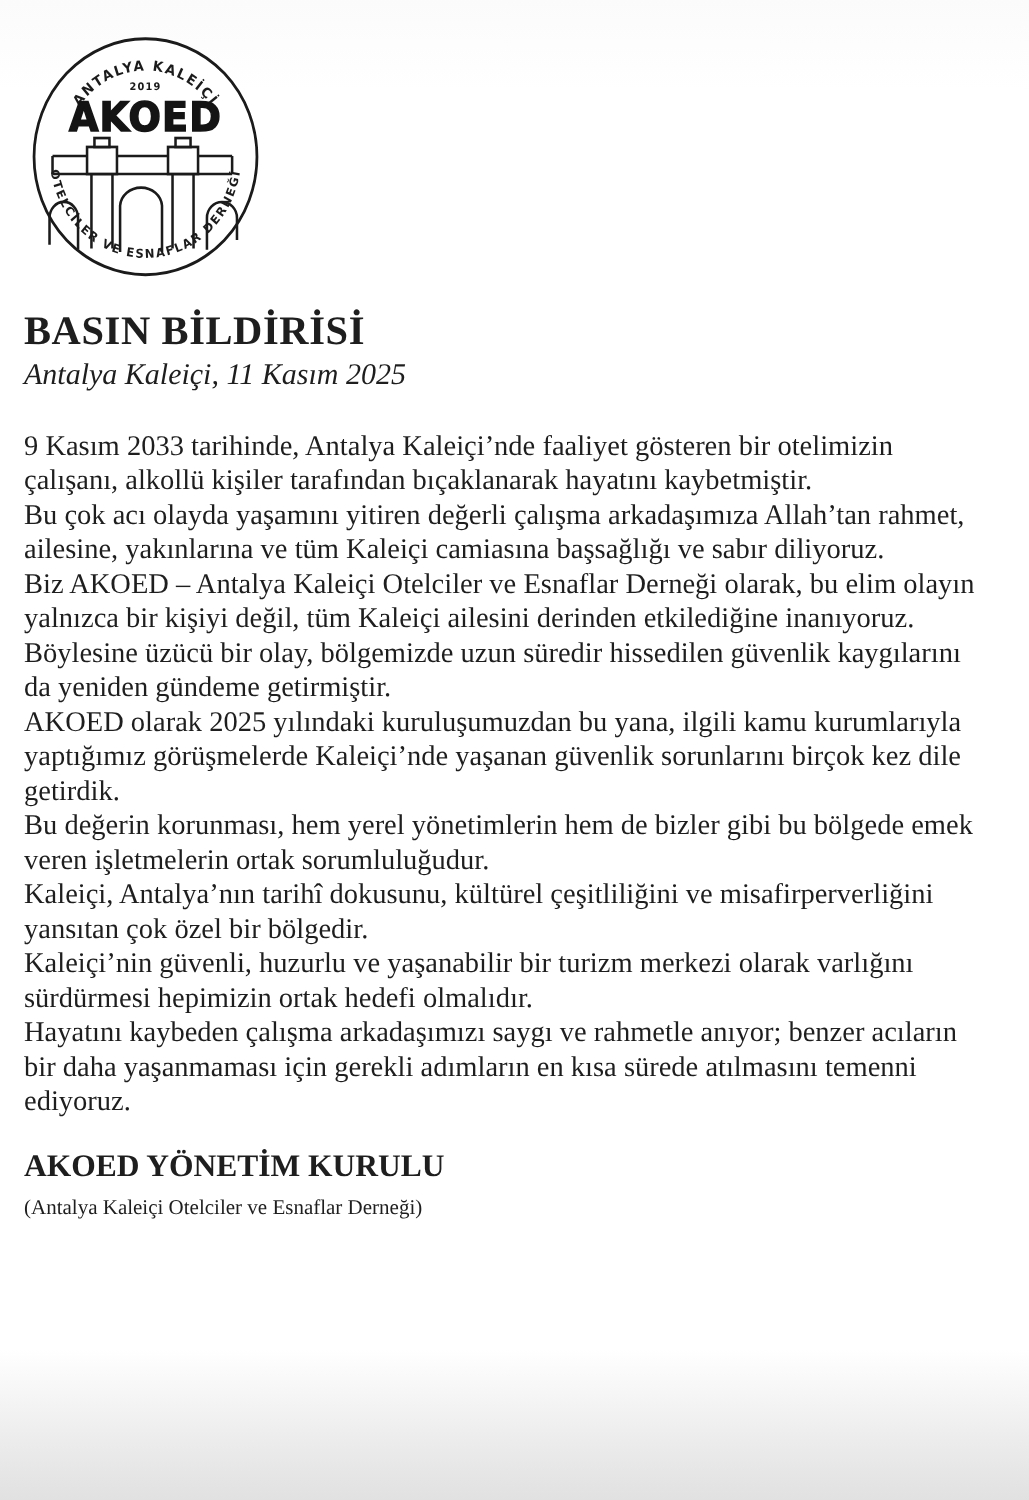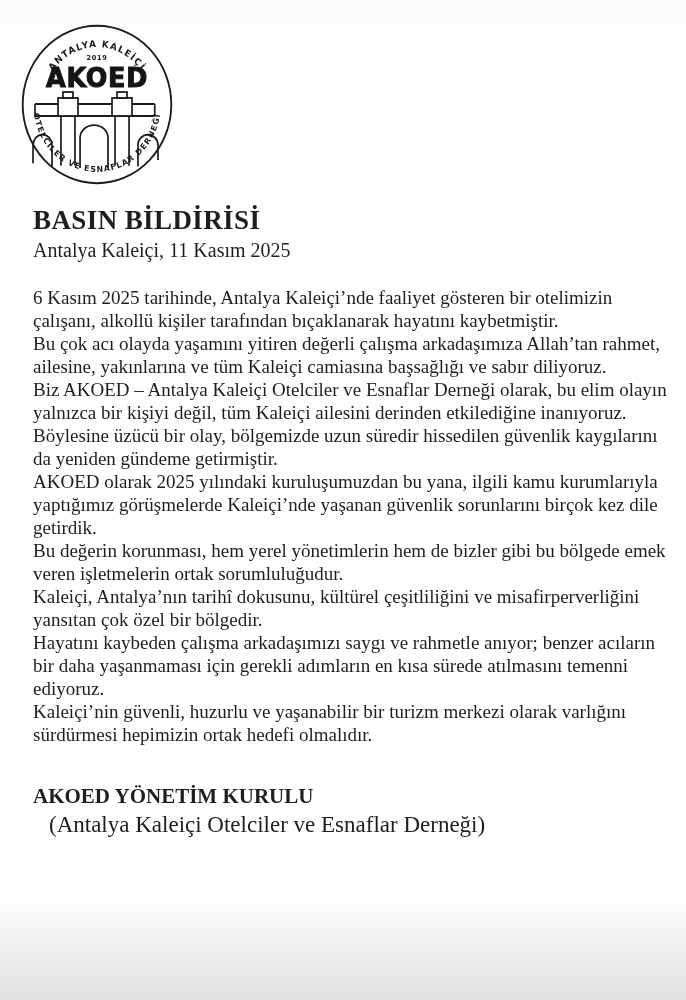"BASIN BİLDİRİSİ" .content { left: 33px -> 16px }
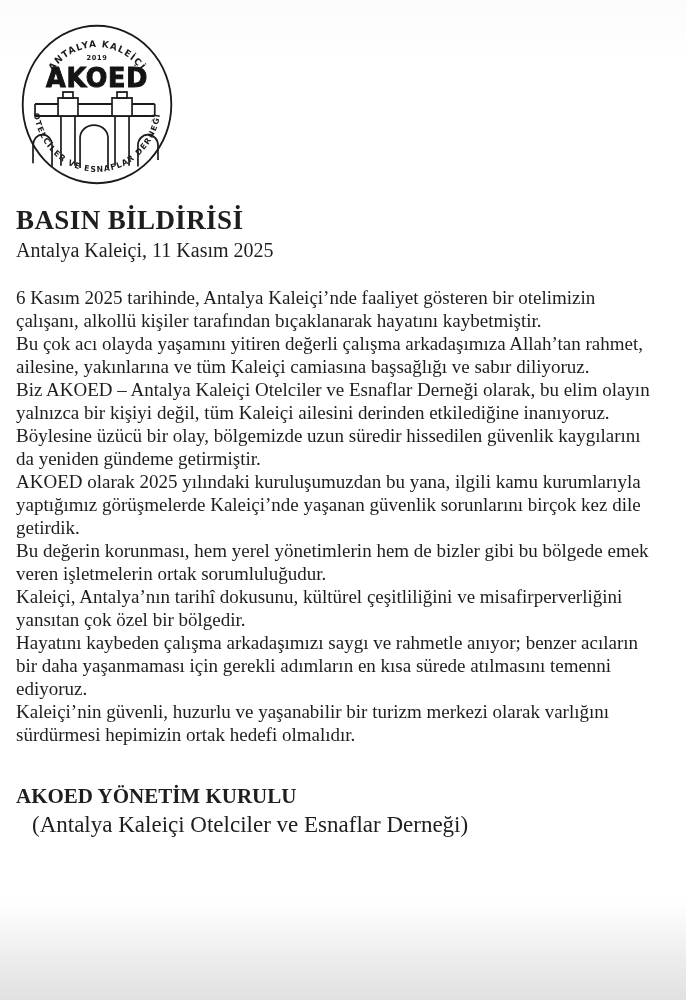"Antalya Kaleiçi, 11 Kasım 2025" .doc-dateline { font-style: none -> italic }
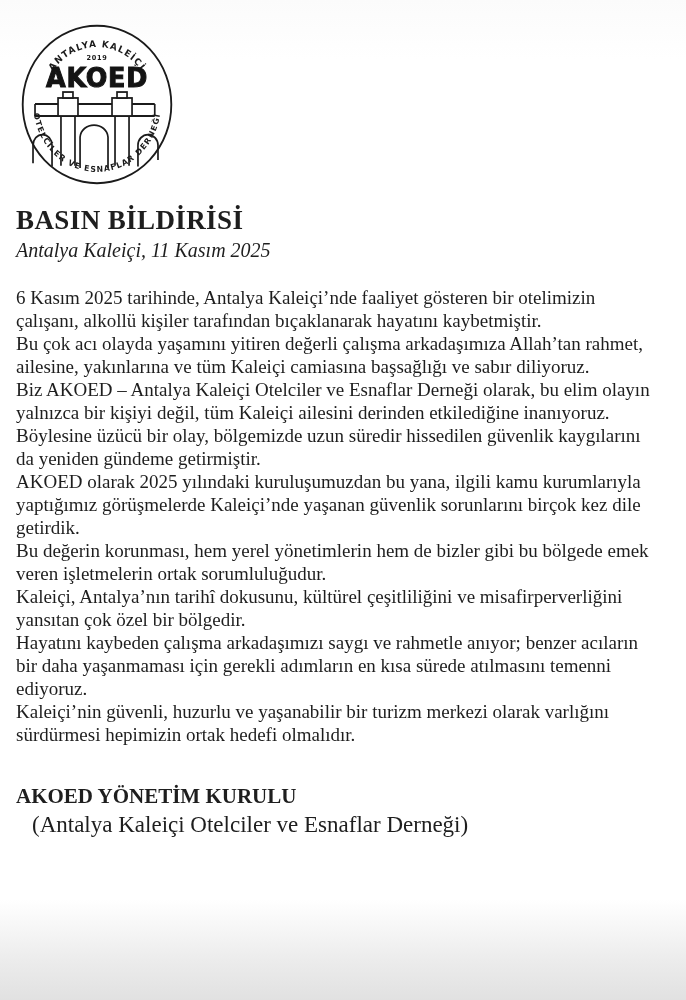"6 Kasım 2025 tarihinde, Antalya" p { text: 6 Kasım 2025 -> 9 Kasım 2033 }
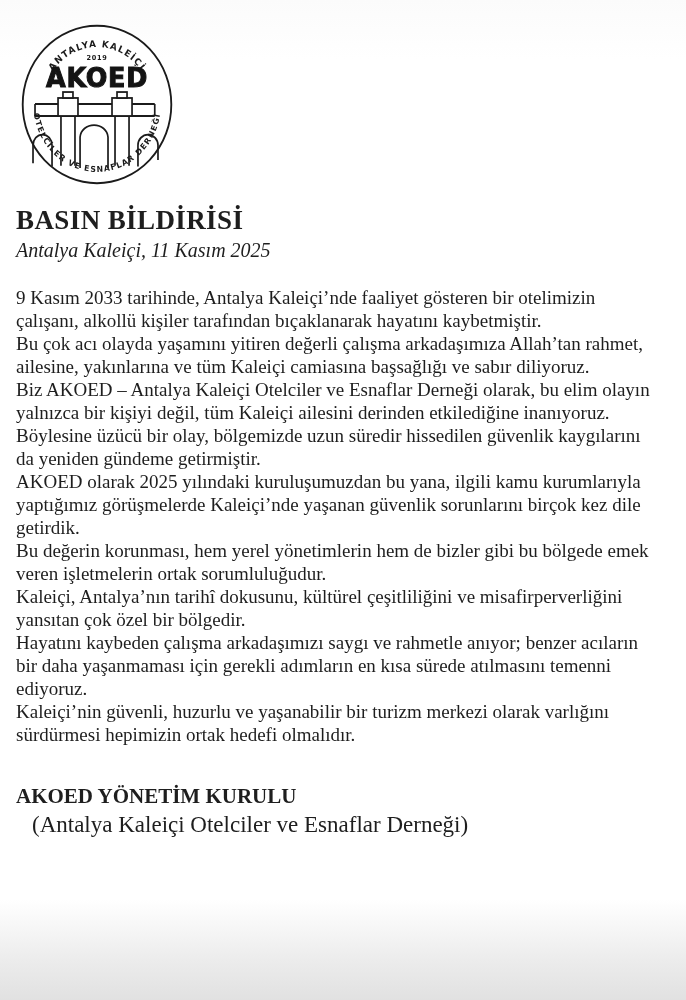"Hayatını kaybeden çalışma arkadaşımızı" p { order: before "Kaleiçi’nin güvenli, huzurlu ve" -> after "Kaleiçi’nin güvenli, huzurlu ve" }
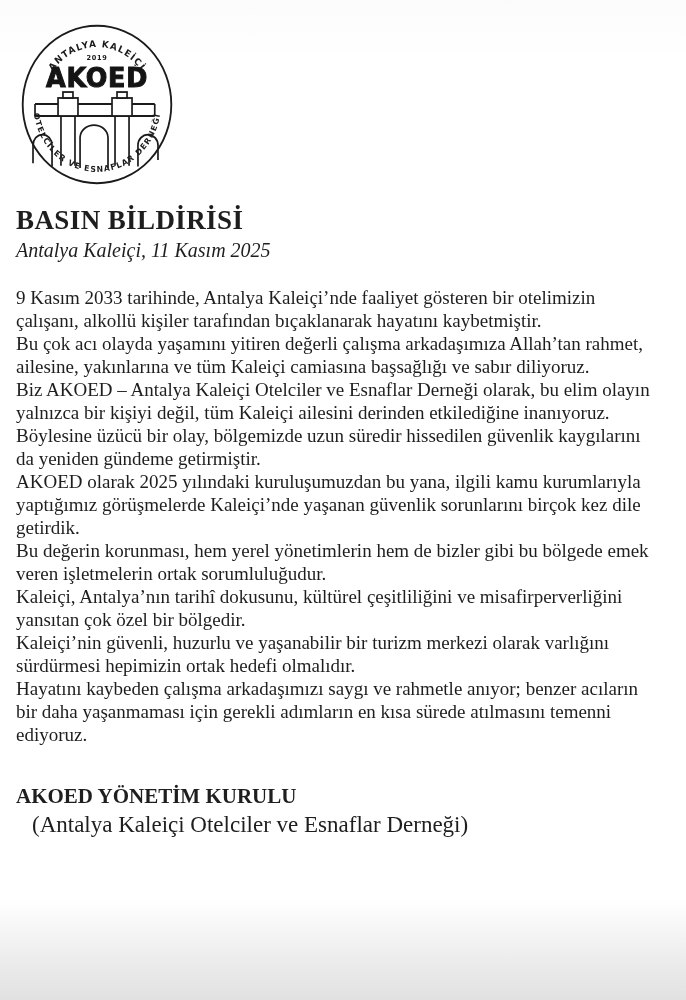"AKOED YÖNETİM KURULU" .sig-name { margin-top: 37px -> 18px }
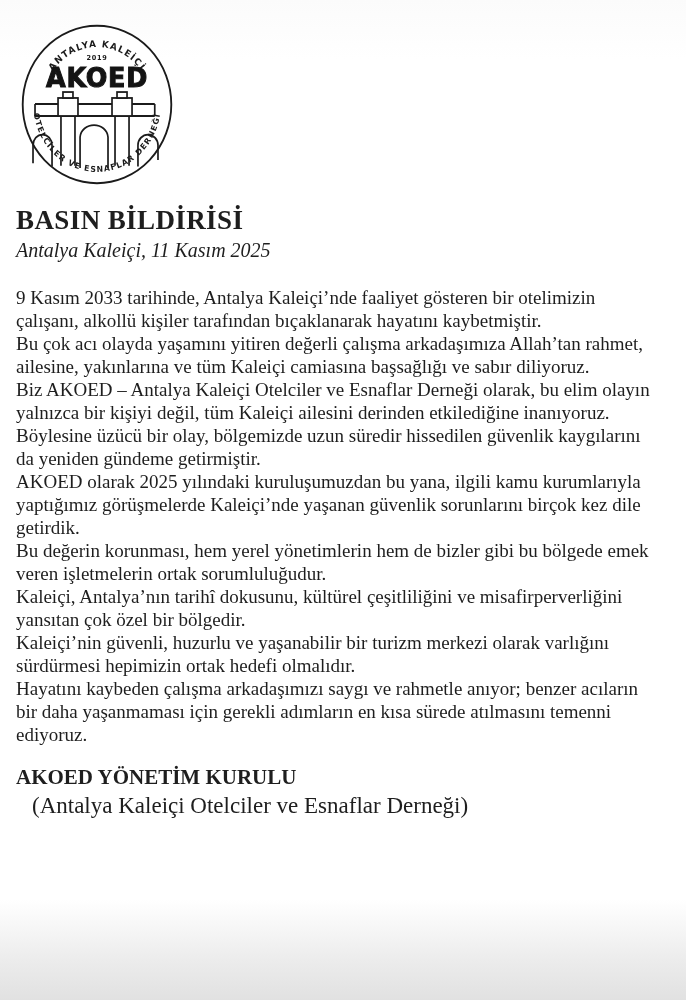"(Antalya Kaleiçi Otelciler ve Esnaflar" .sig-org { font-size: 23px -> 14px; margin-left: 16px -> none }
